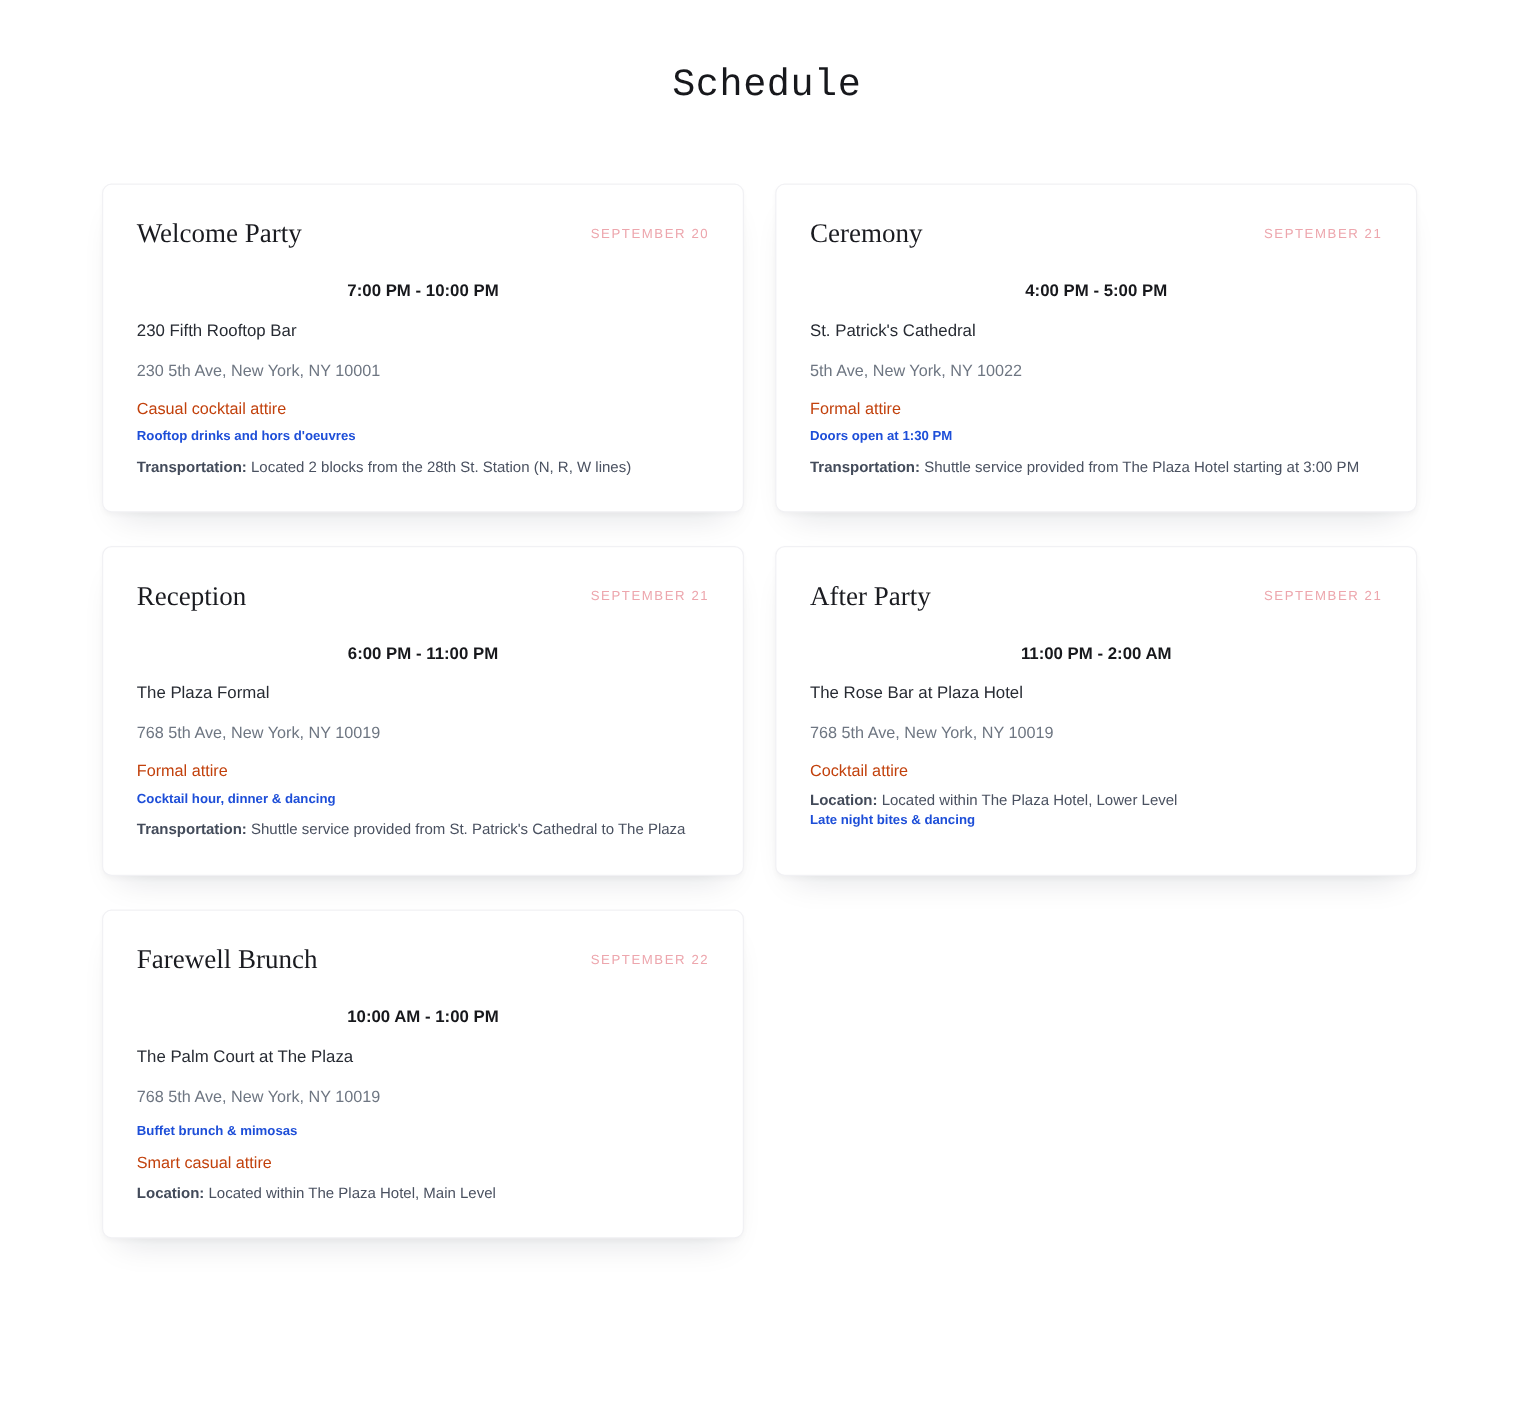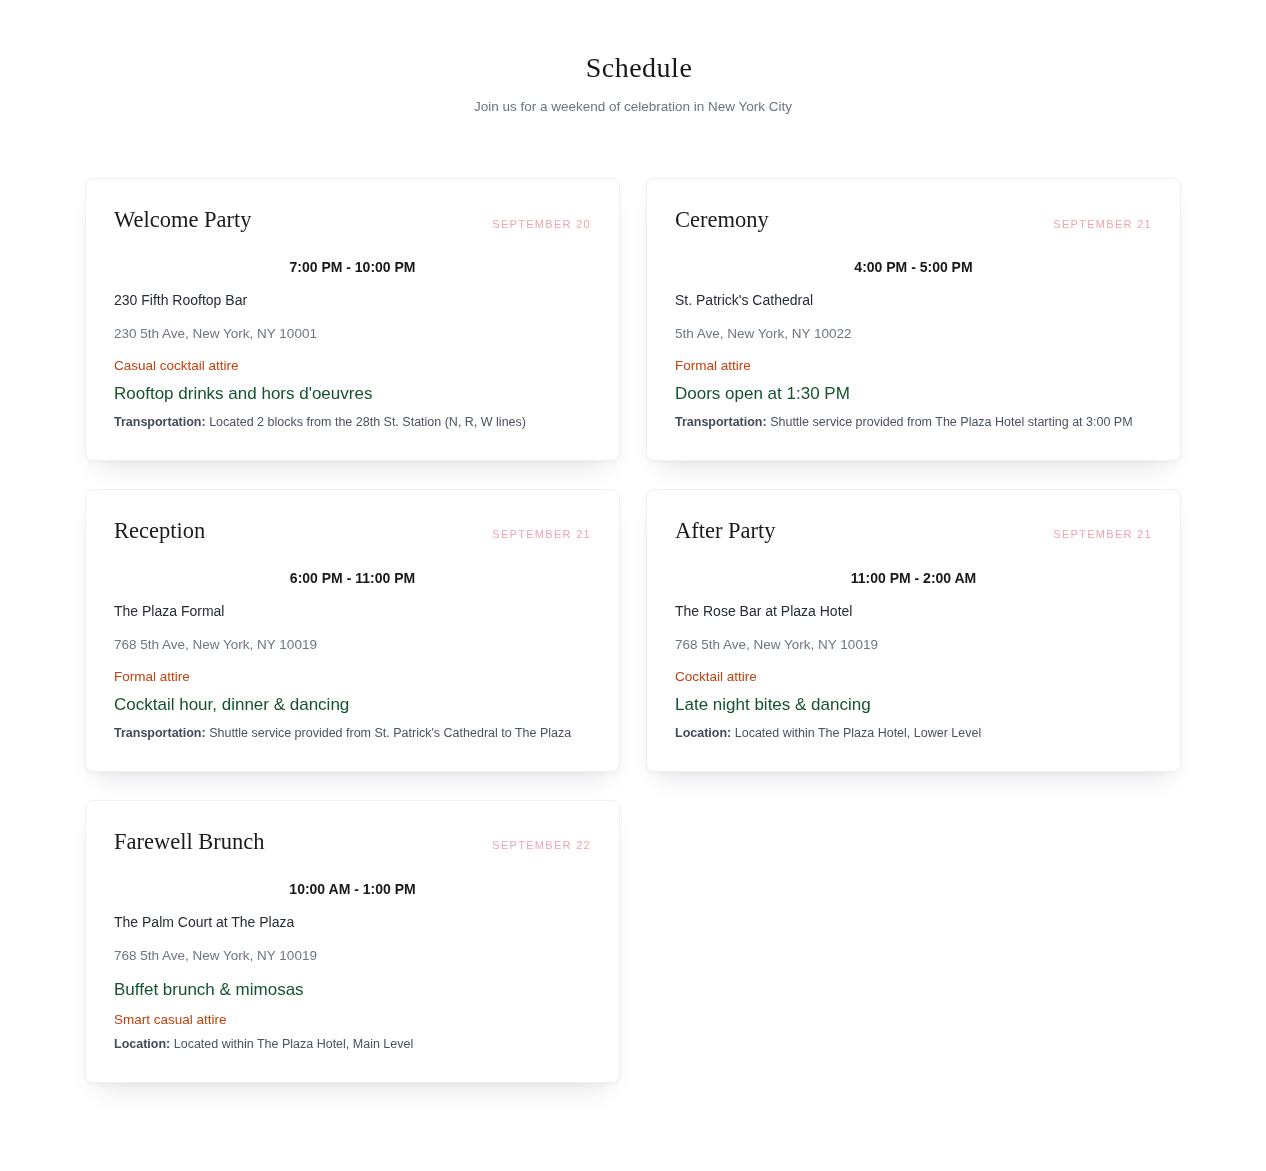"Schedule" .page-title { font-family: Liberation Serif, serif -> Liberation Mono, monospace; font-size: 28px -> 32px }
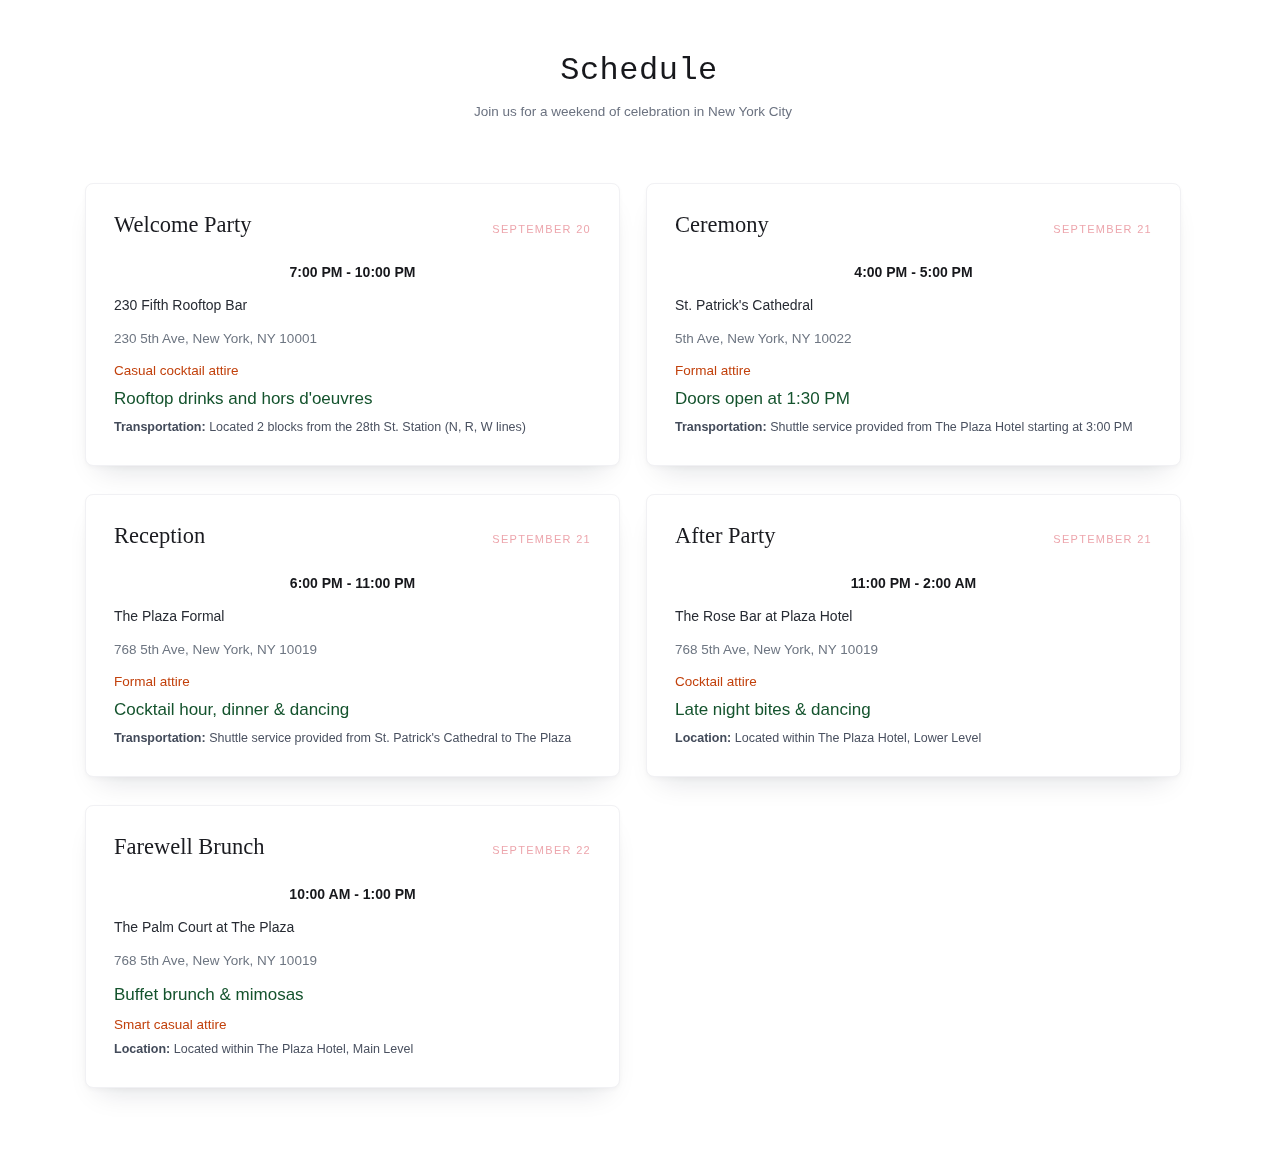"Join us for a weekend" div.page-subtitle { html: <div>Join us for a weekend of celebration in New York City</div> -> none }
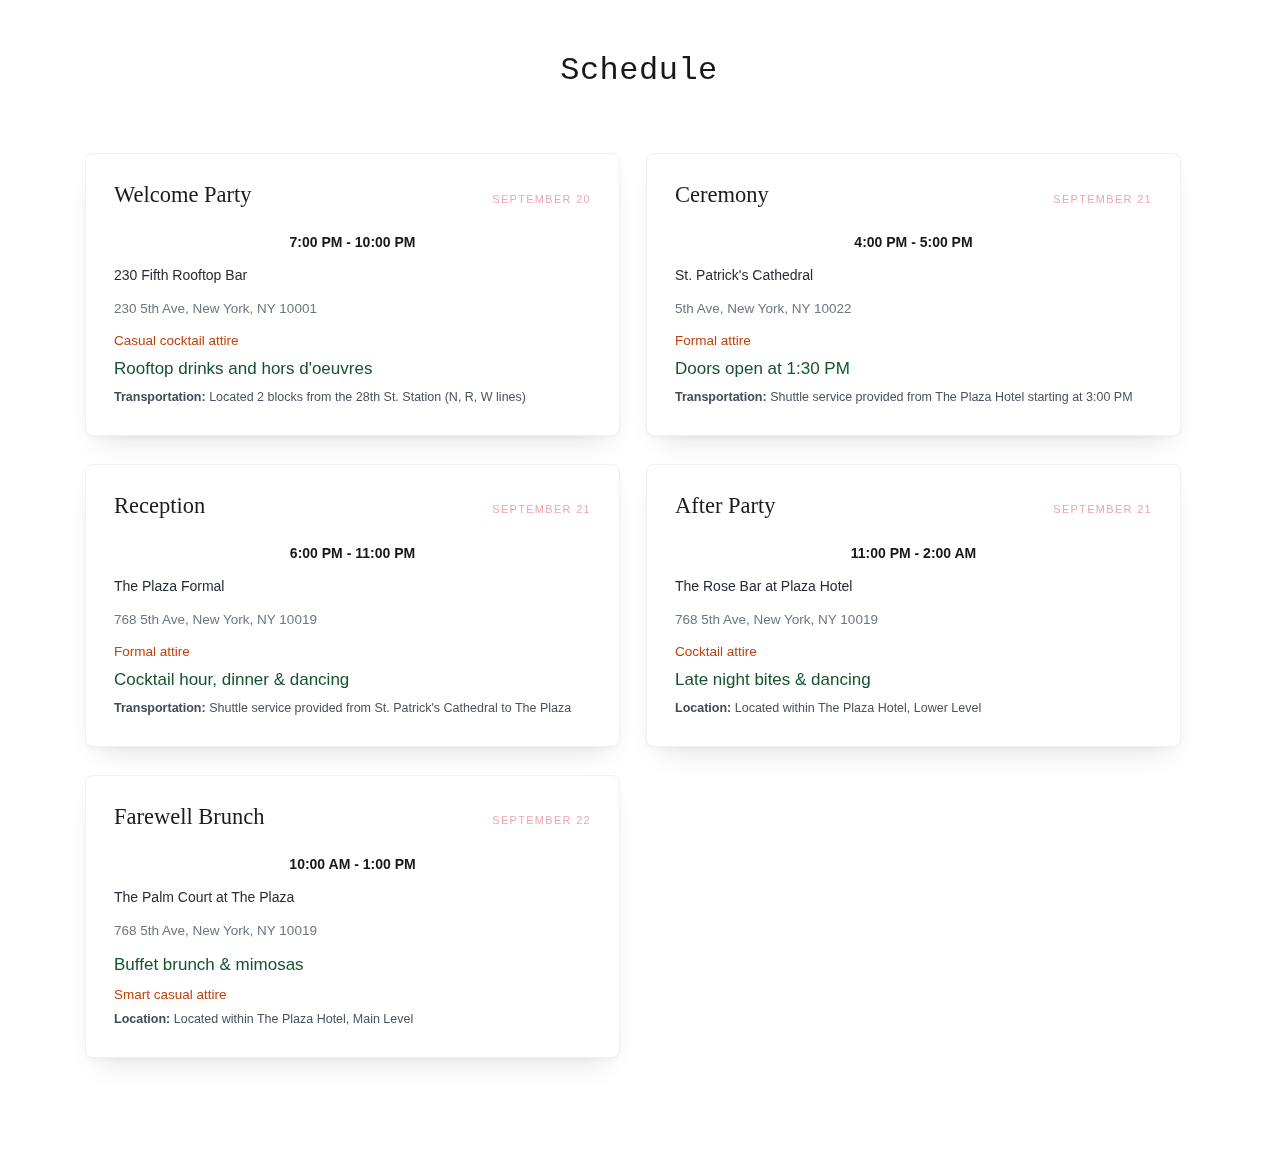"Welcome Party" .card-header { align-items: center -> flex-start }
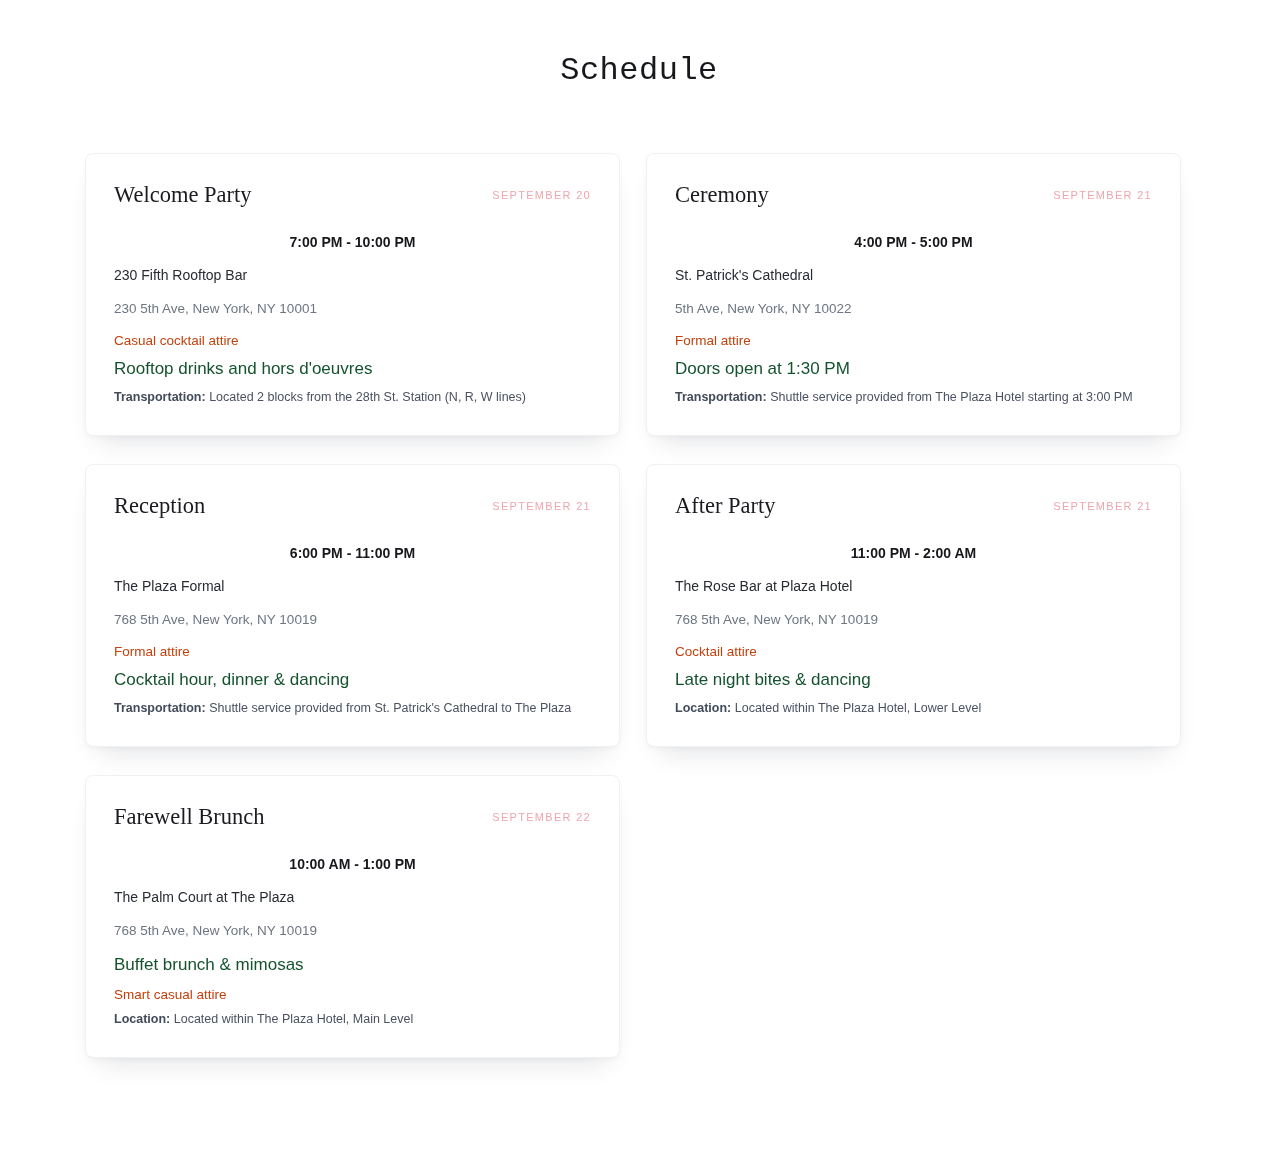"Rooftop drinks and hors d'oeuvres" .event-desc { color: #14532d -> #1d4ed8; font-size: 17px -> 11px; font-weight: none -> bold }
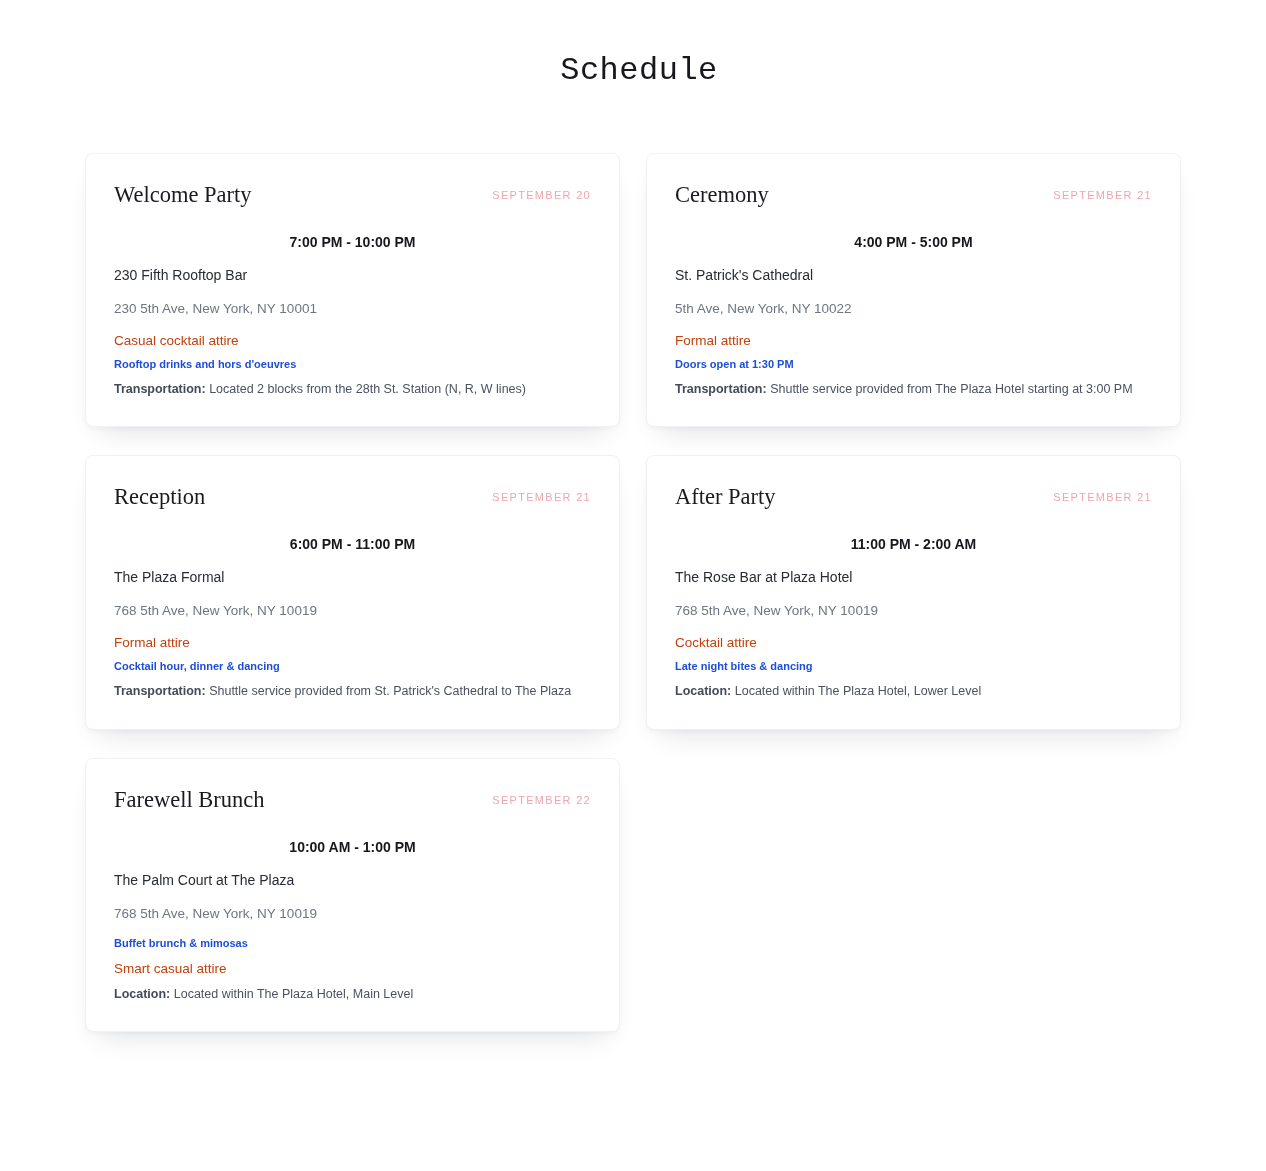"Late night bites & dancing" div.line { order: before "Location: Located within The Plaza Hotel, Lower" -> after "Location: Located within The Plaza Hotel, Lower" }
